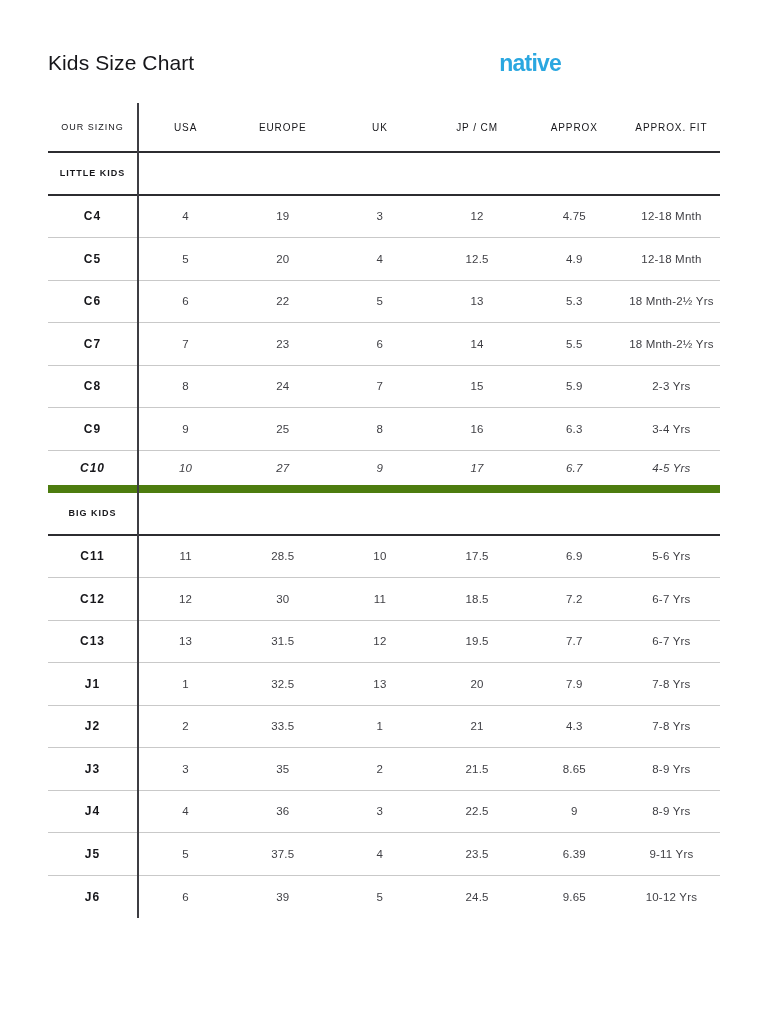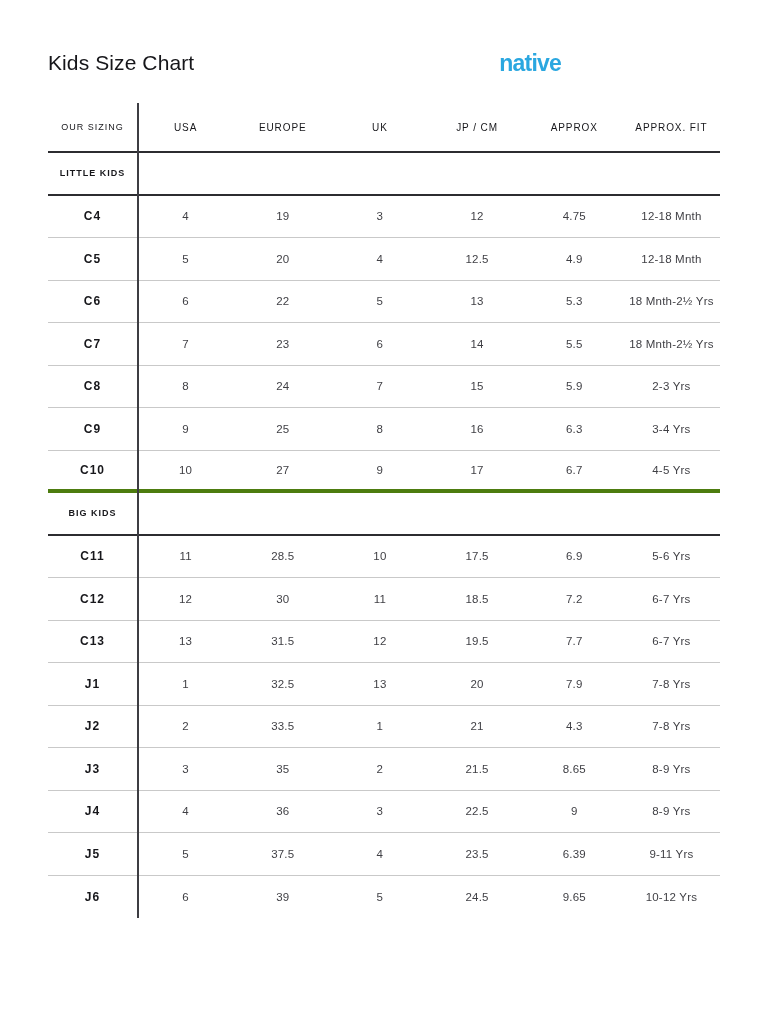"C10" .row.row-dark { border-bottom: 4px solid #4d7c0f -> 8px solid #4d7c0f; font-style: none -> italic }
